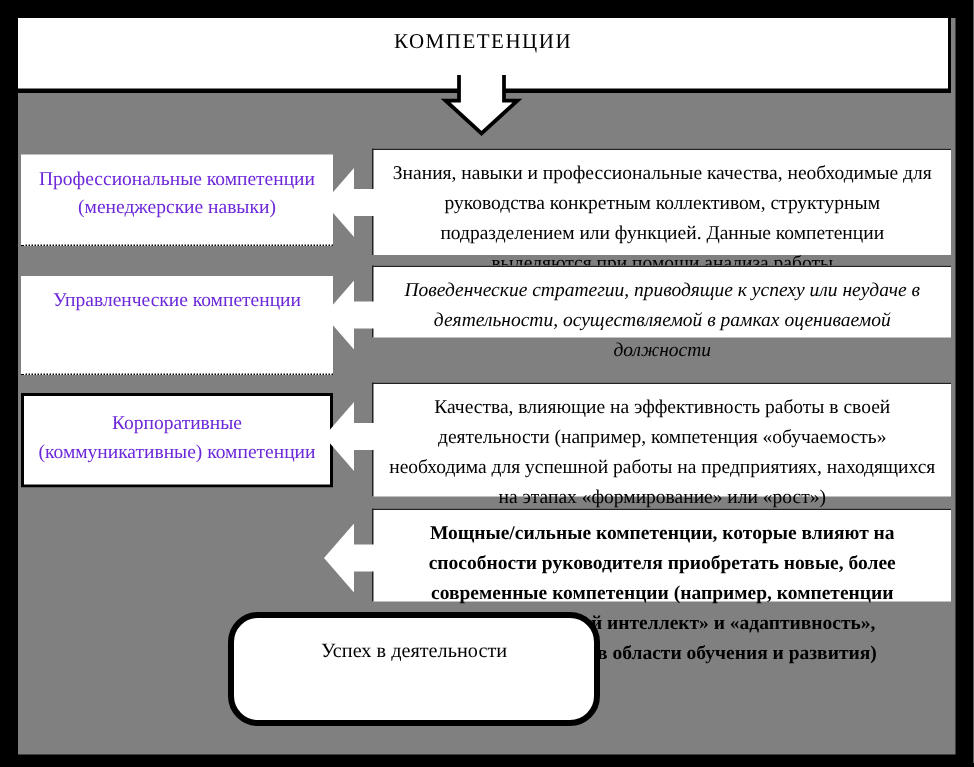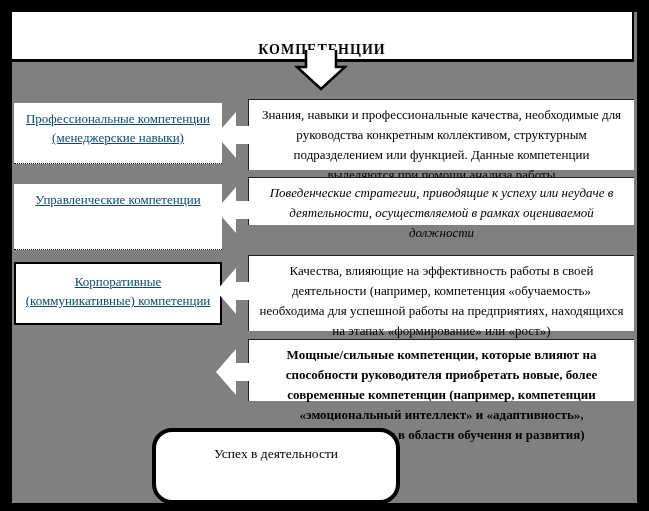"КОМПЕТЕНЦИИ" .title-box .title-text { font-weight: bold -> none; margin-top: 30px -> 9px }
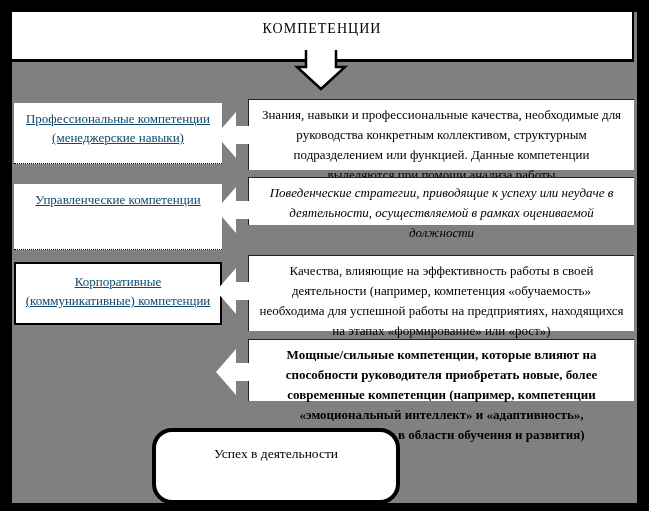"Профессиональные компетенции" .left-box { color: #0c4a6e -> #6d28d9; text-decoration: underline -> none }
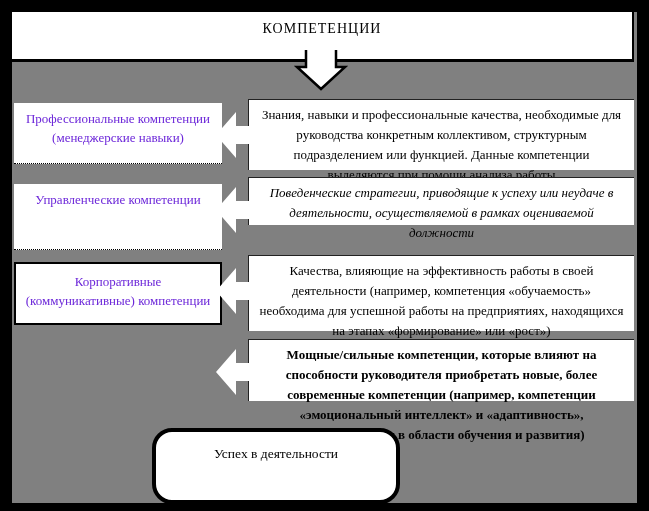"Успех в деятельности" .success-box { top: 428px -> 408px }
